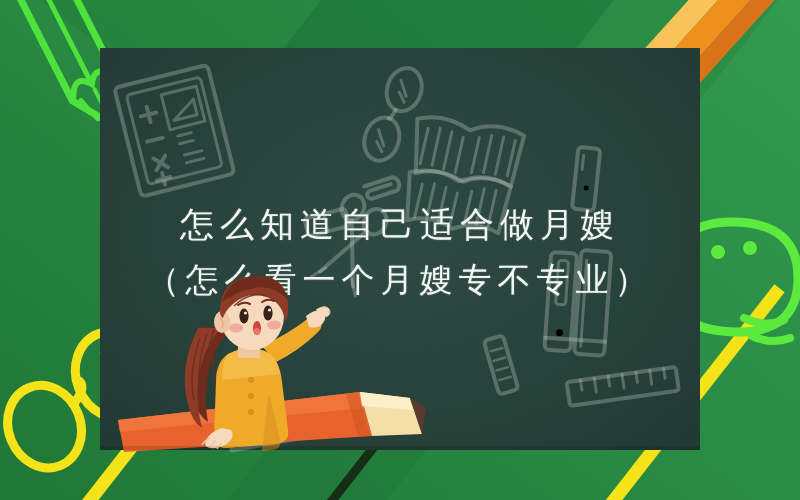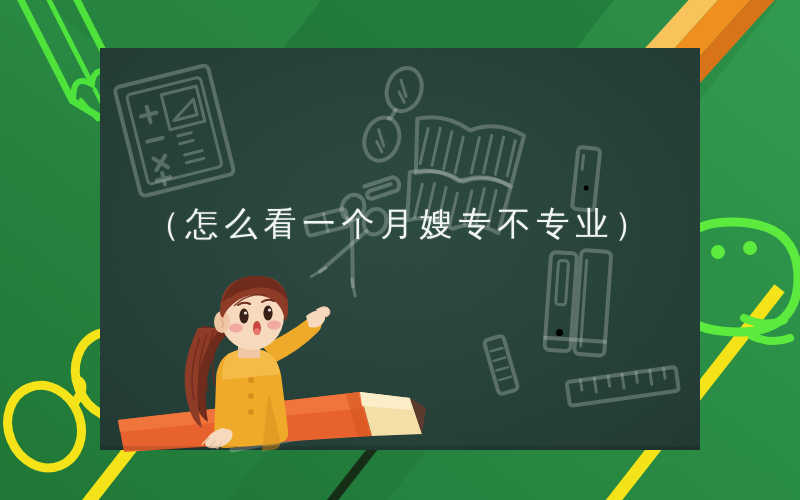"怎么知道自己适合做月嫂" span.line { html: none -> <span>怎么知道自己适合做月嫂</span> }
